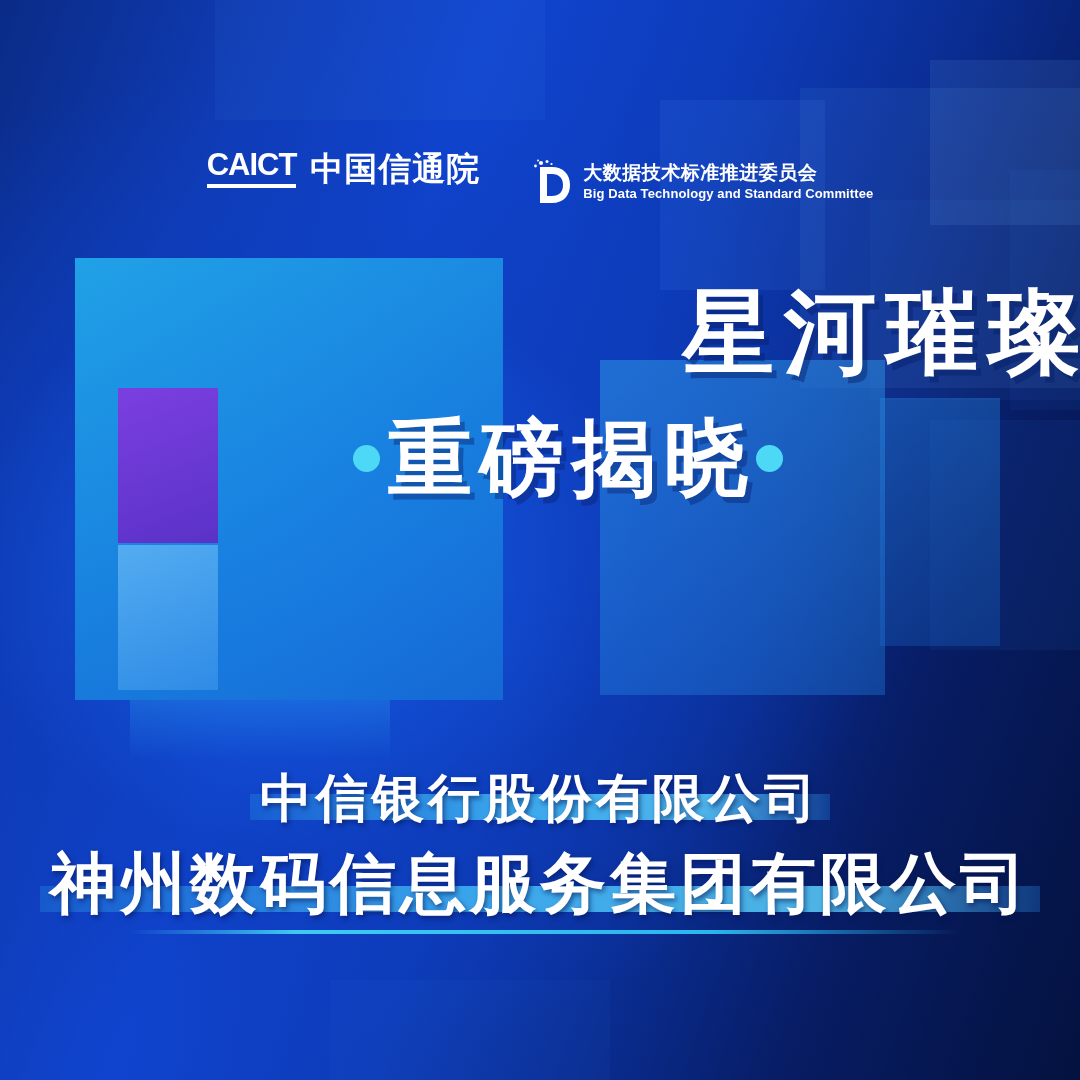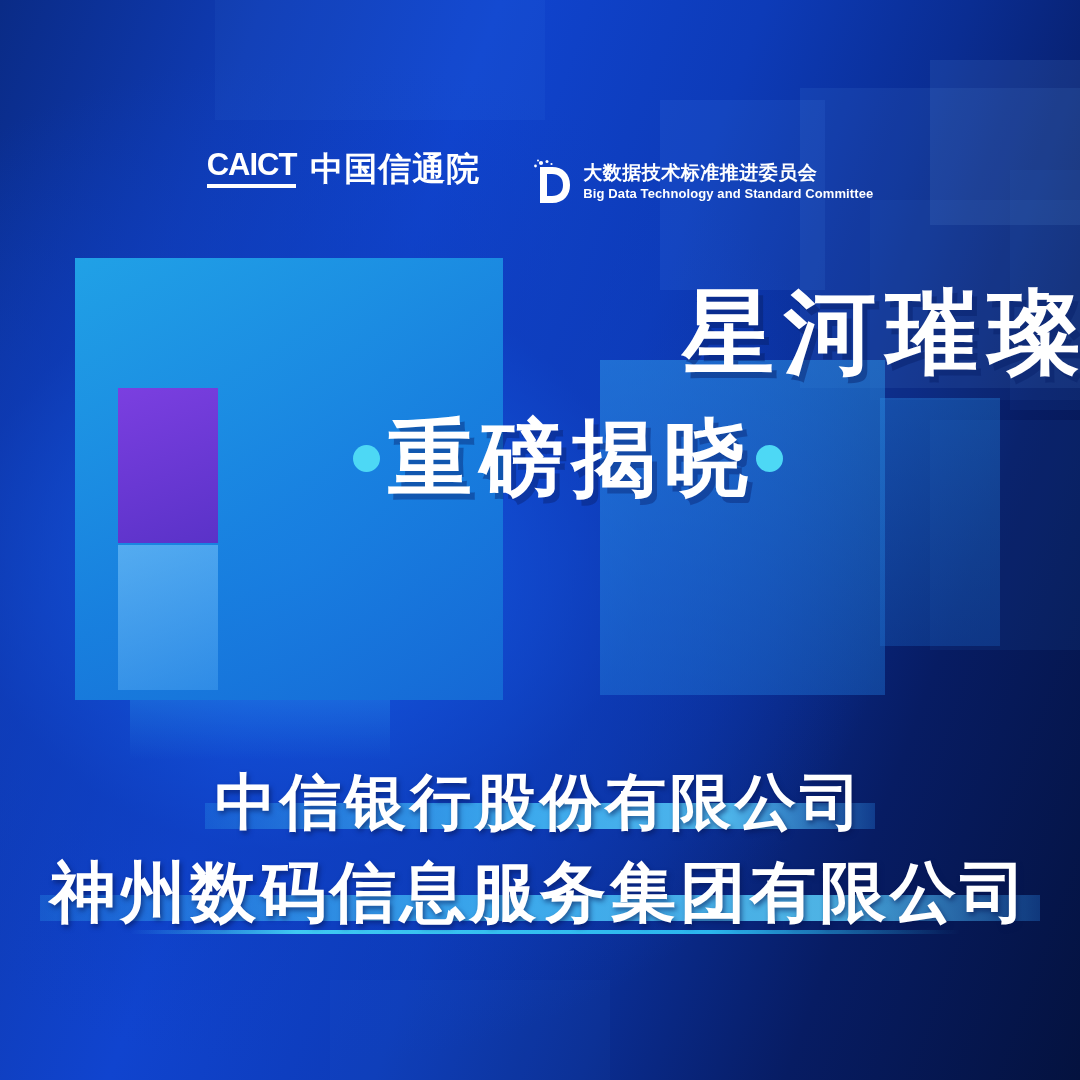"中信银行股份有限公司" .company.c1 .txt { font-size: 61px -> 52px }
